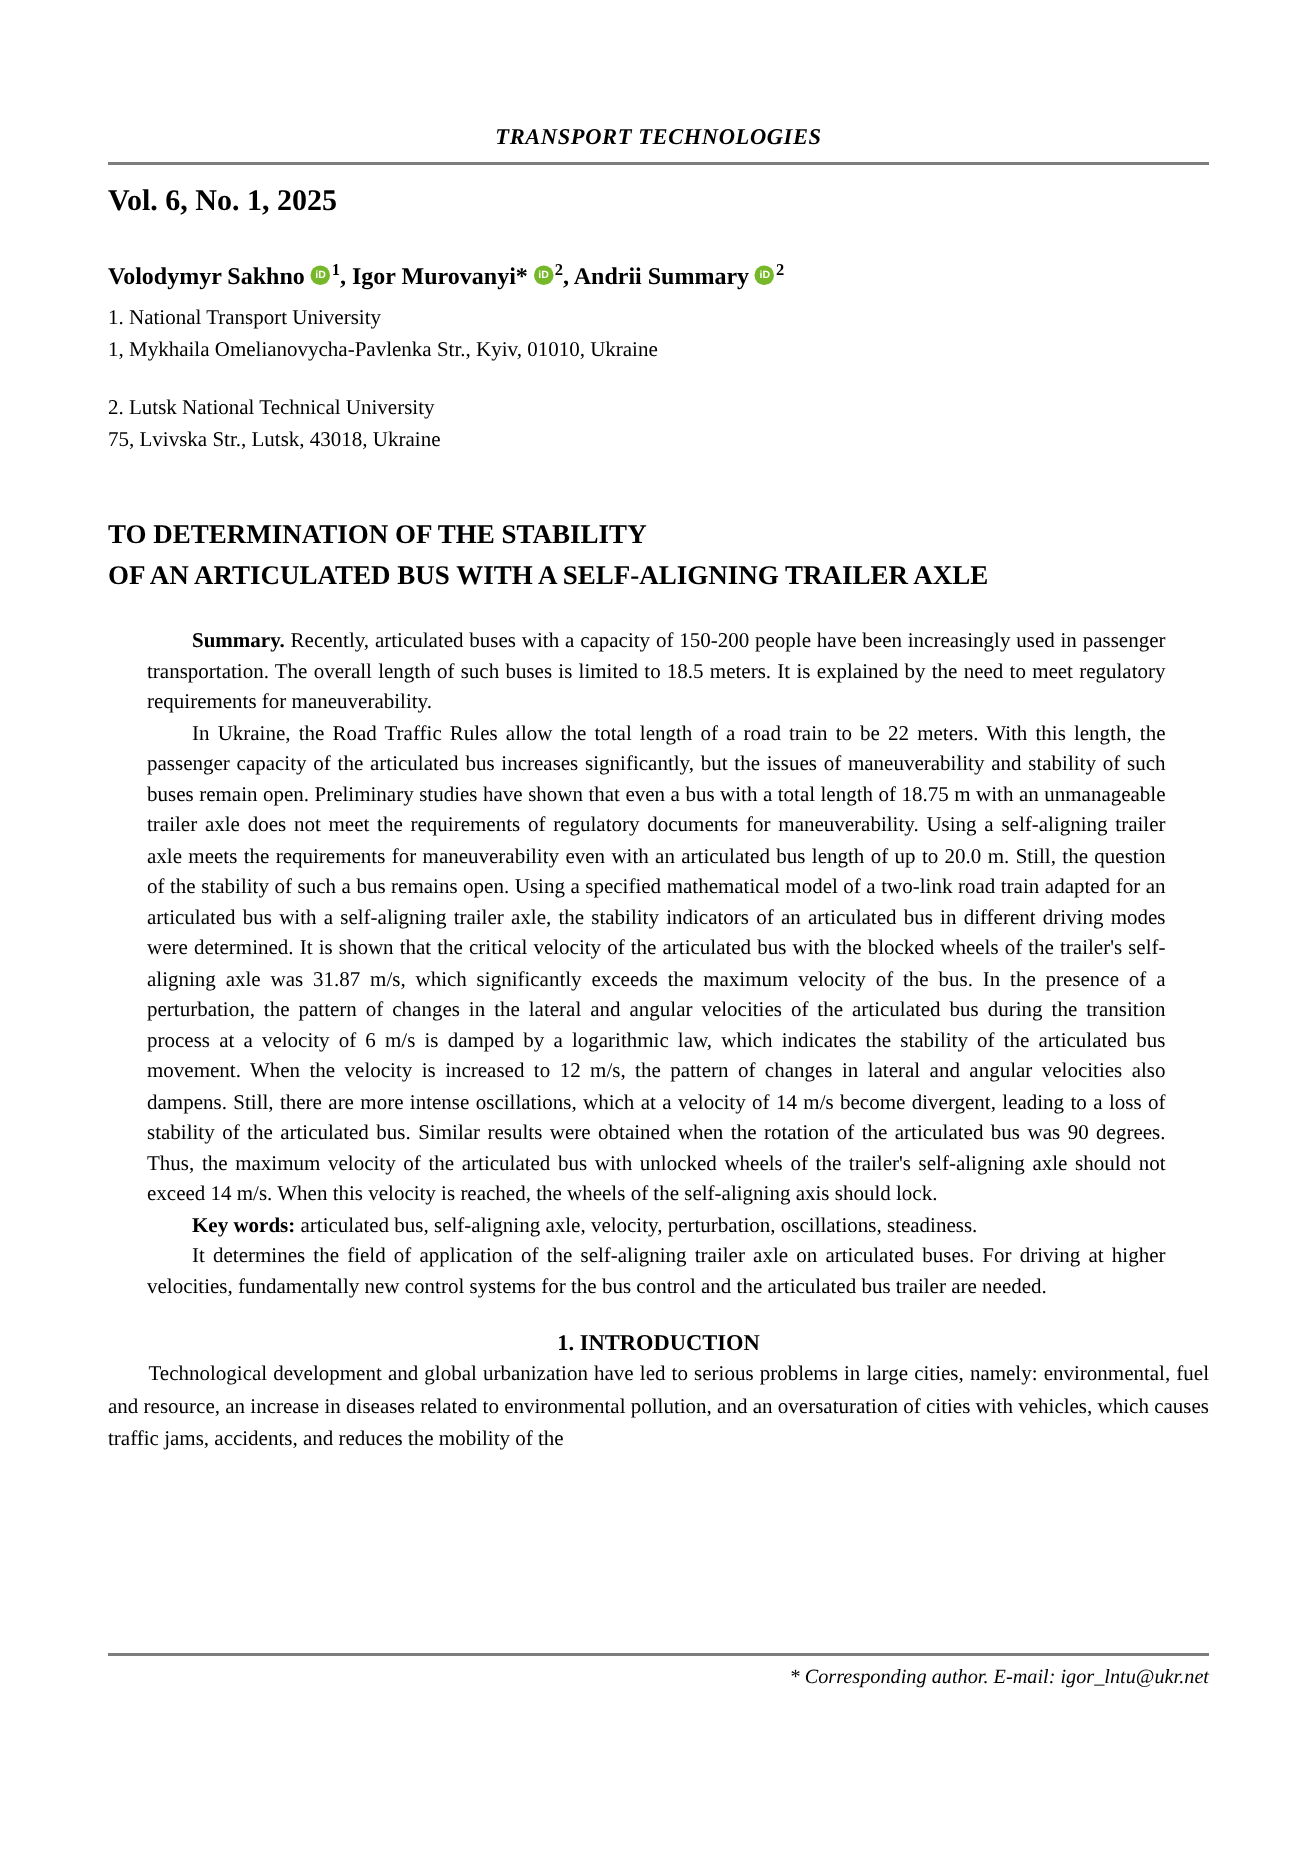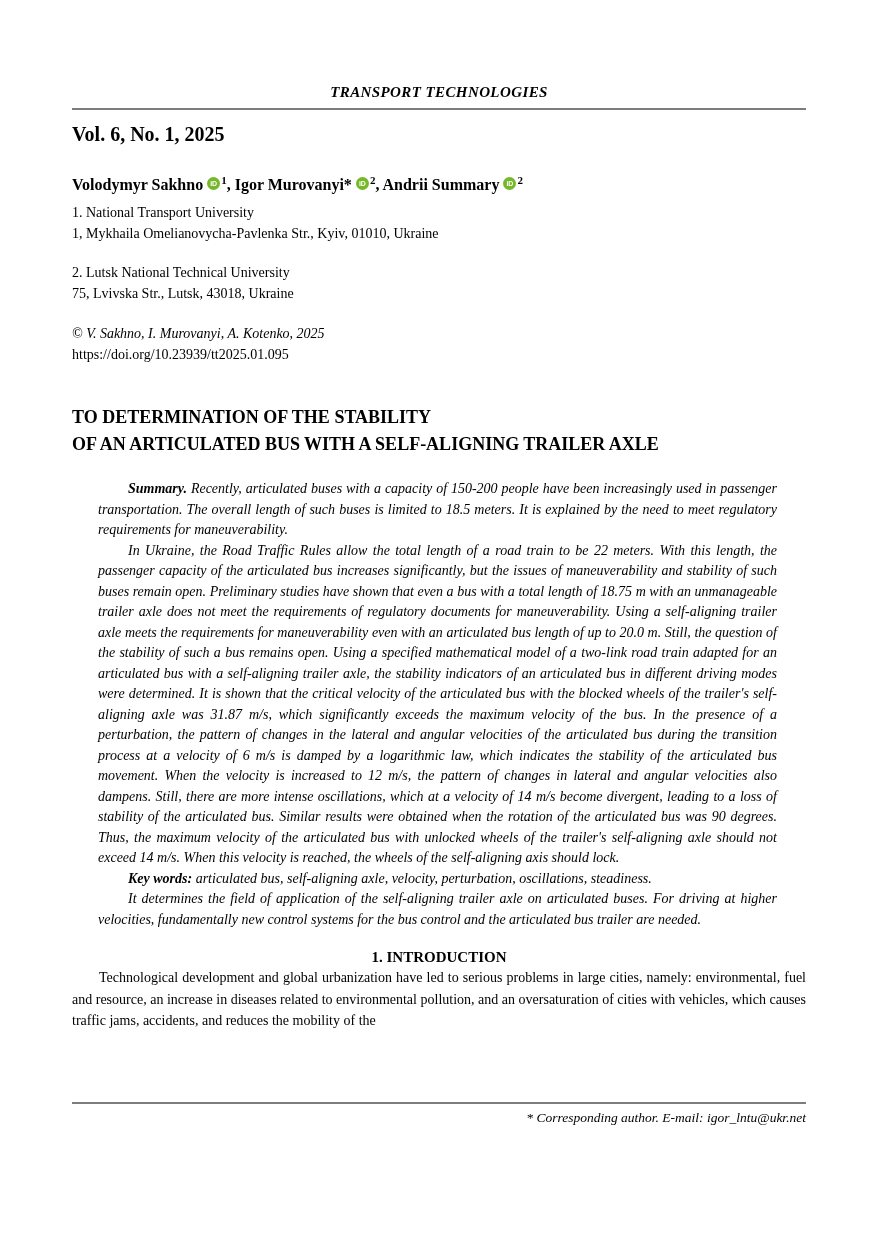"© V. Sakhno, I. Murovanyi," div.copyright-block { html: <div> <div>© V. Sakhno, I. Murovanyi, A. Kotenko, 2025</div> <div>https://doi.org/10.23939/tt2025.01.095</div> </div> -> none }
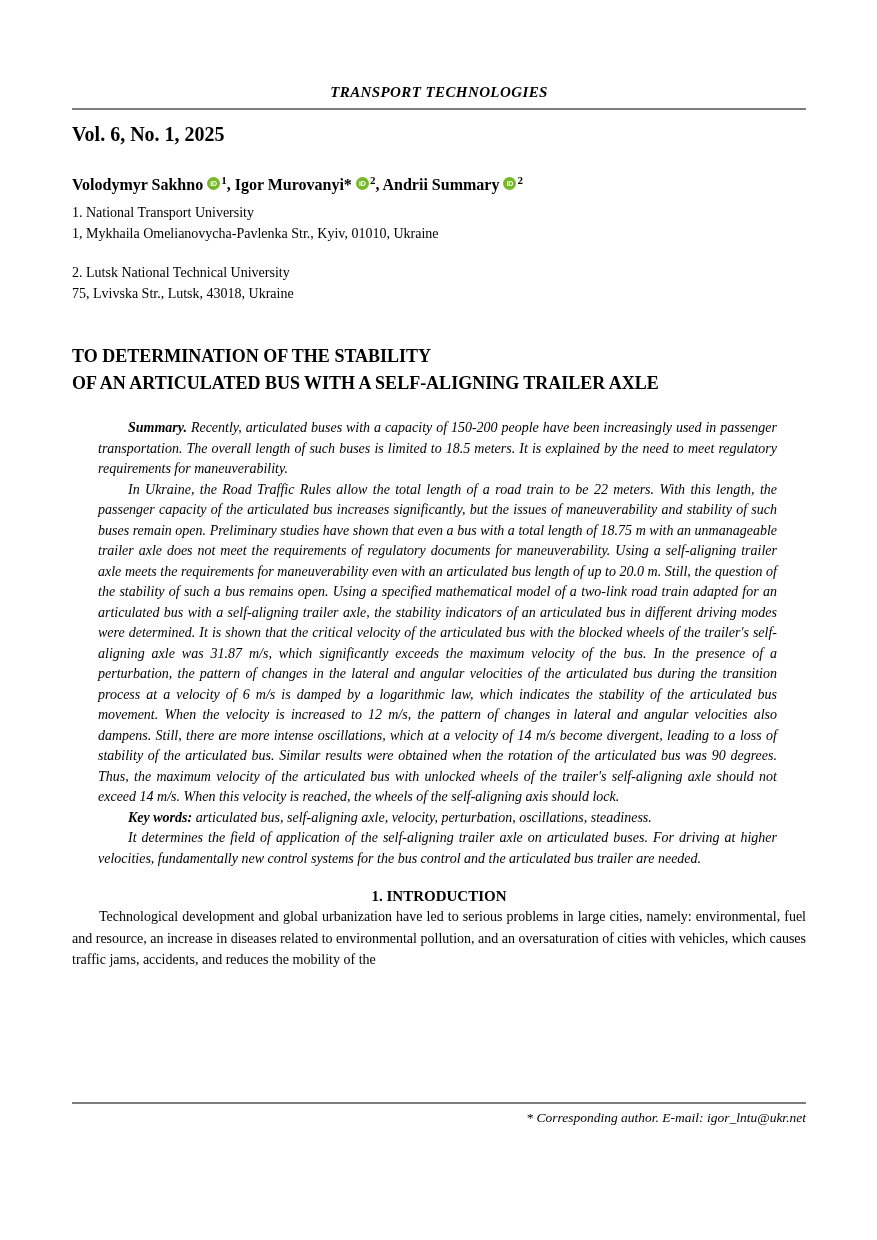"Summary. Recently, articulated buses" .summary-block { font-style: italic -> none }
